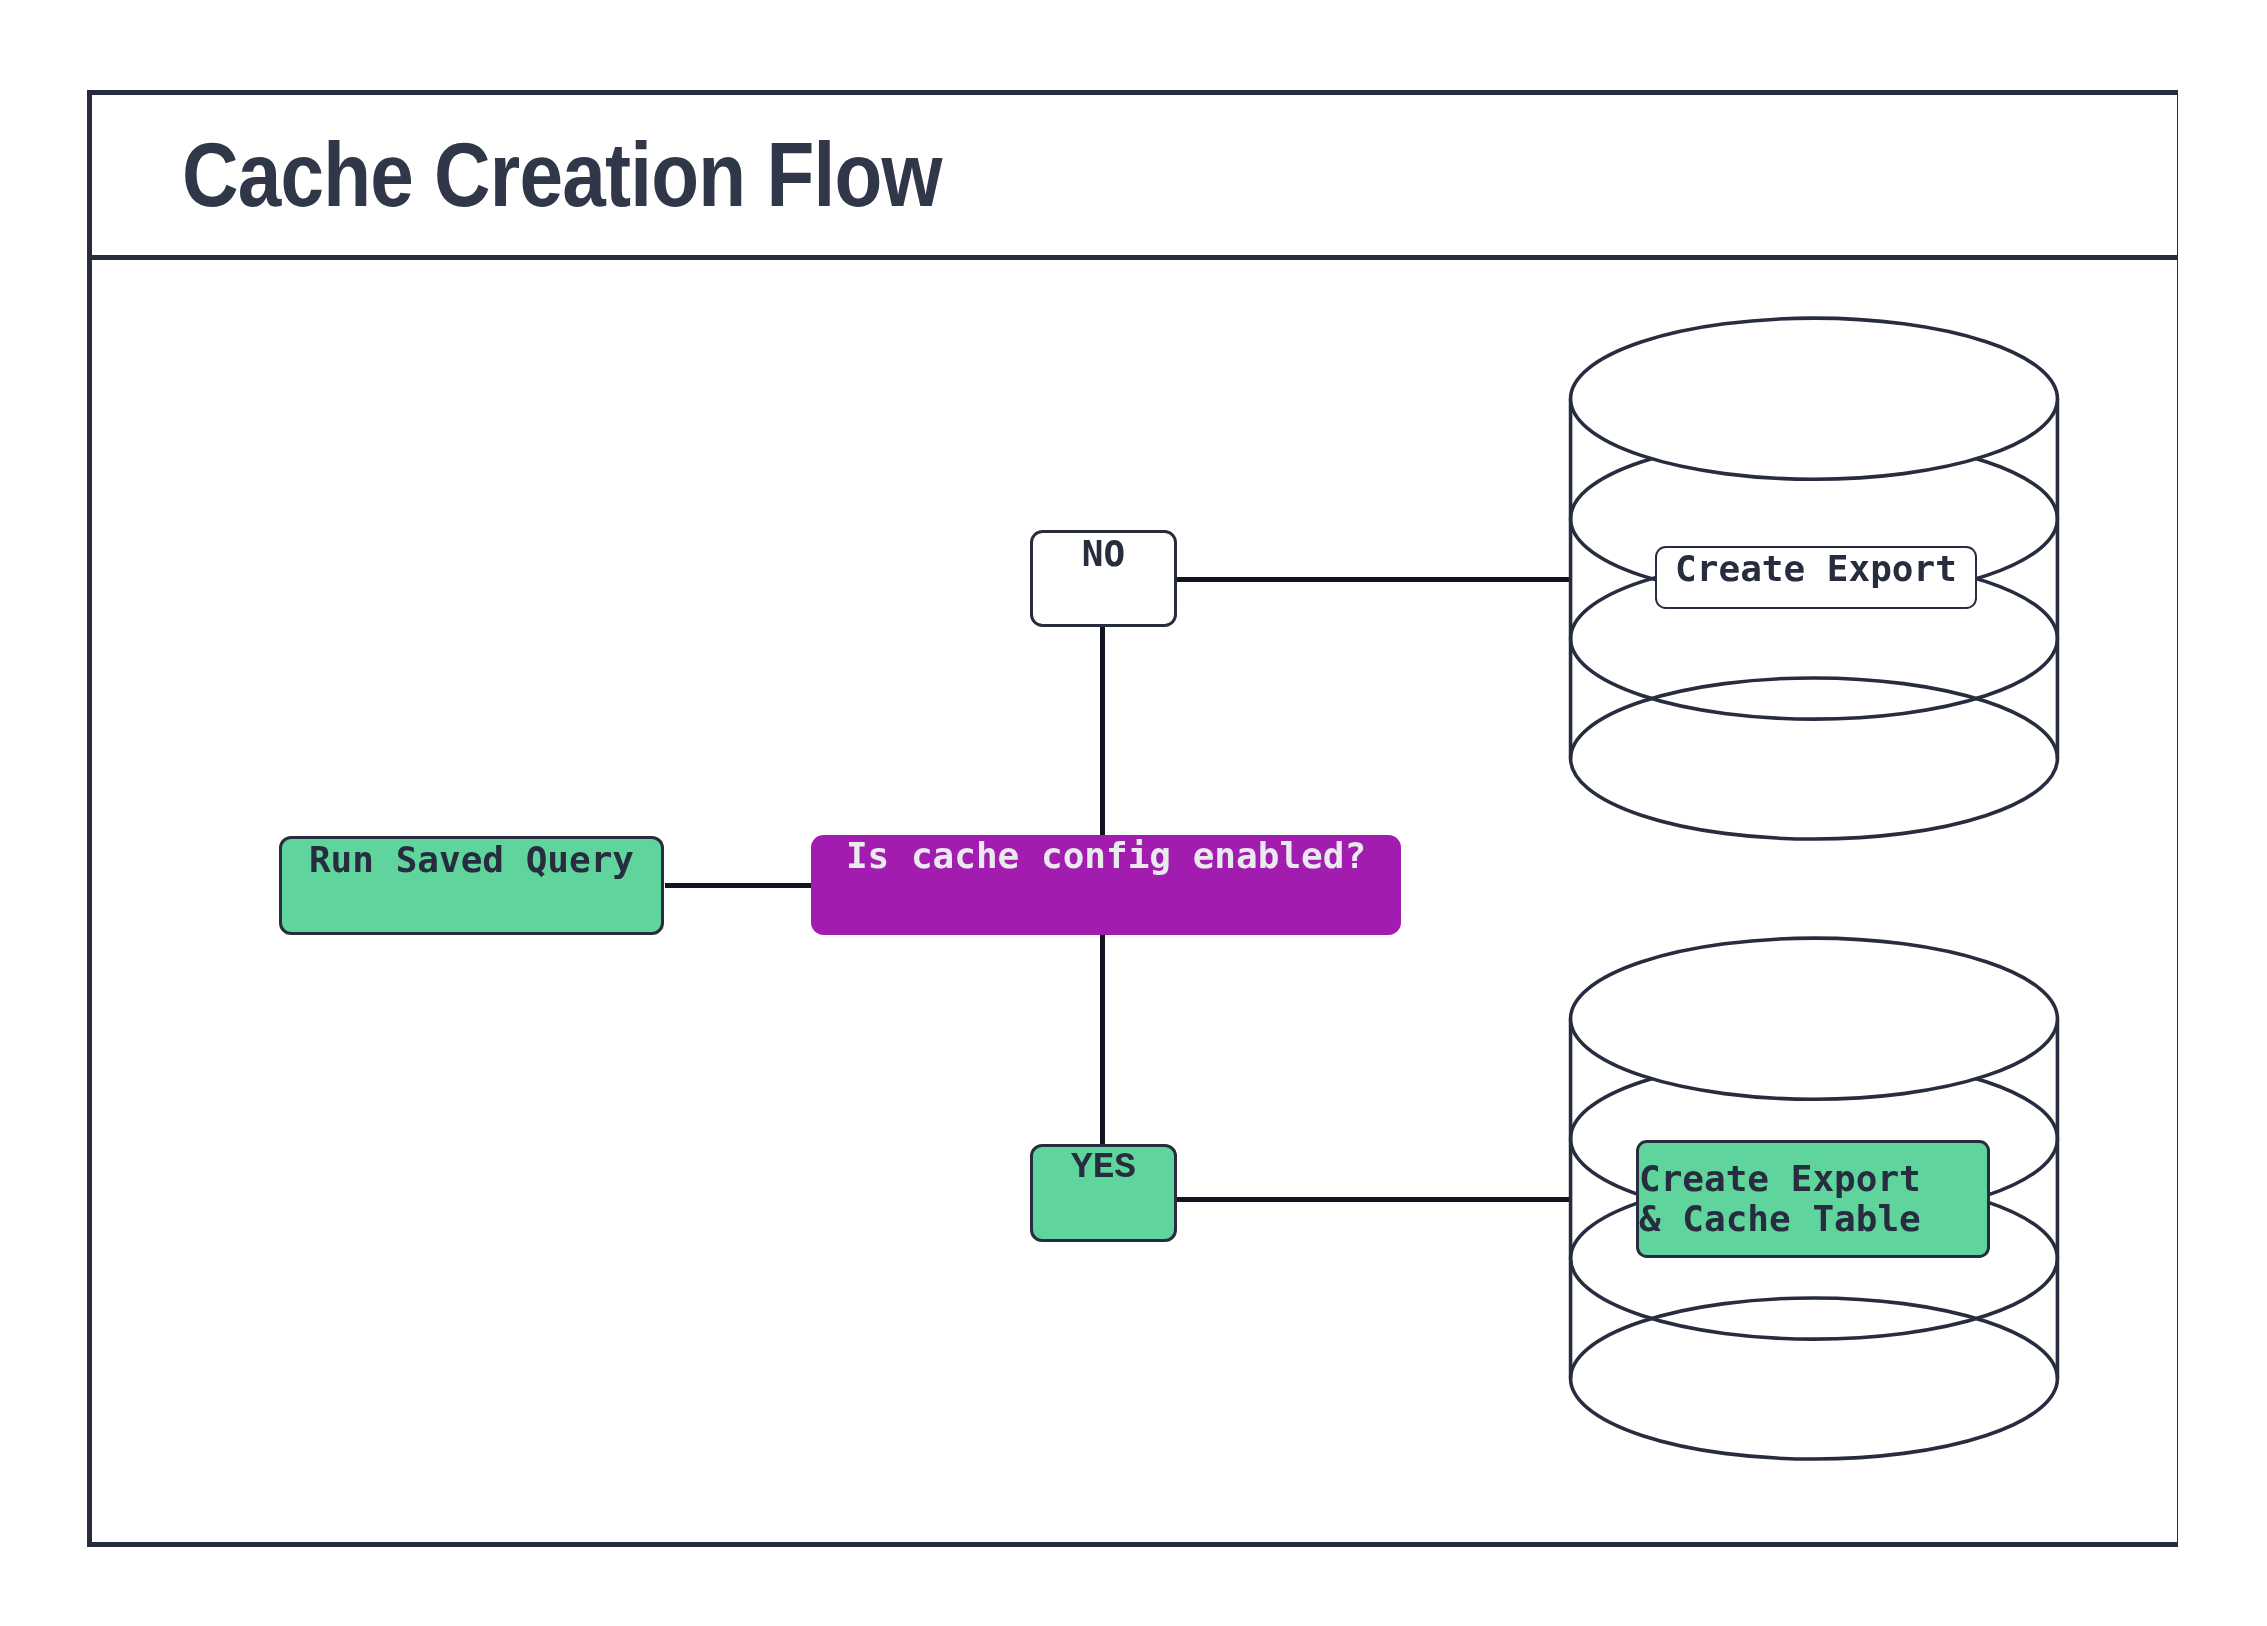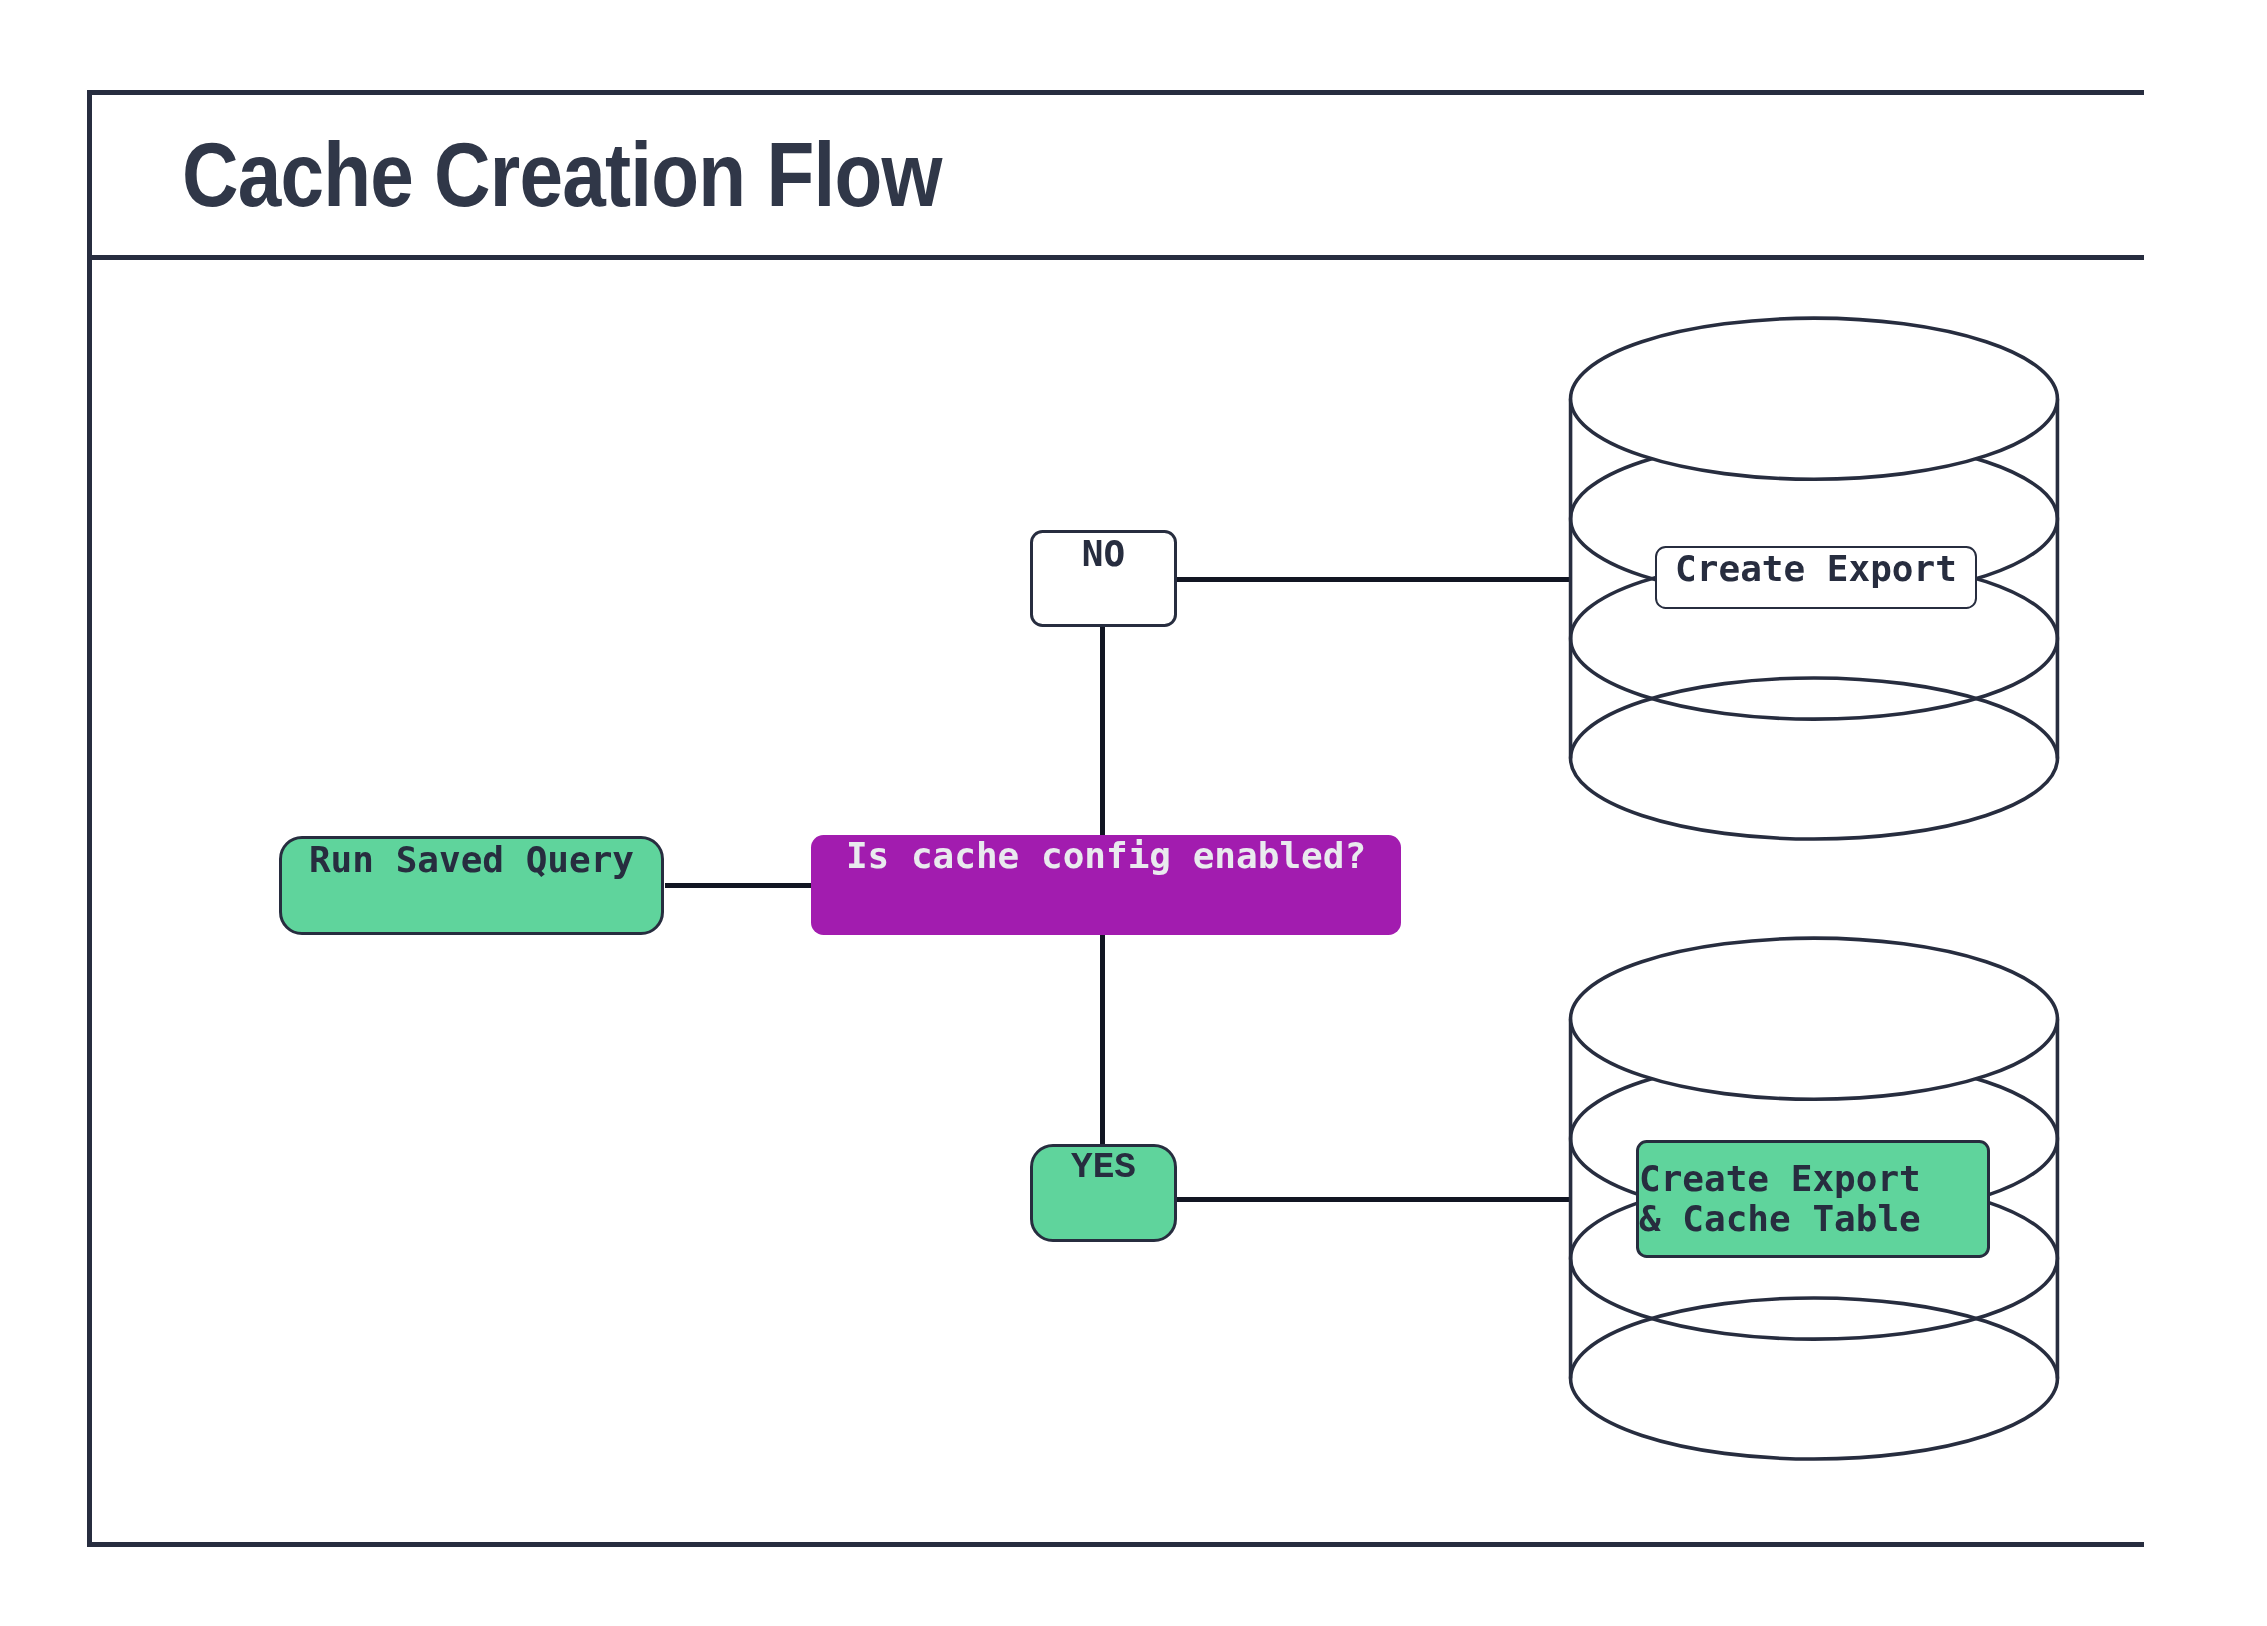"Cache Creation Flow" .stage { padding-left: none -> 34px }
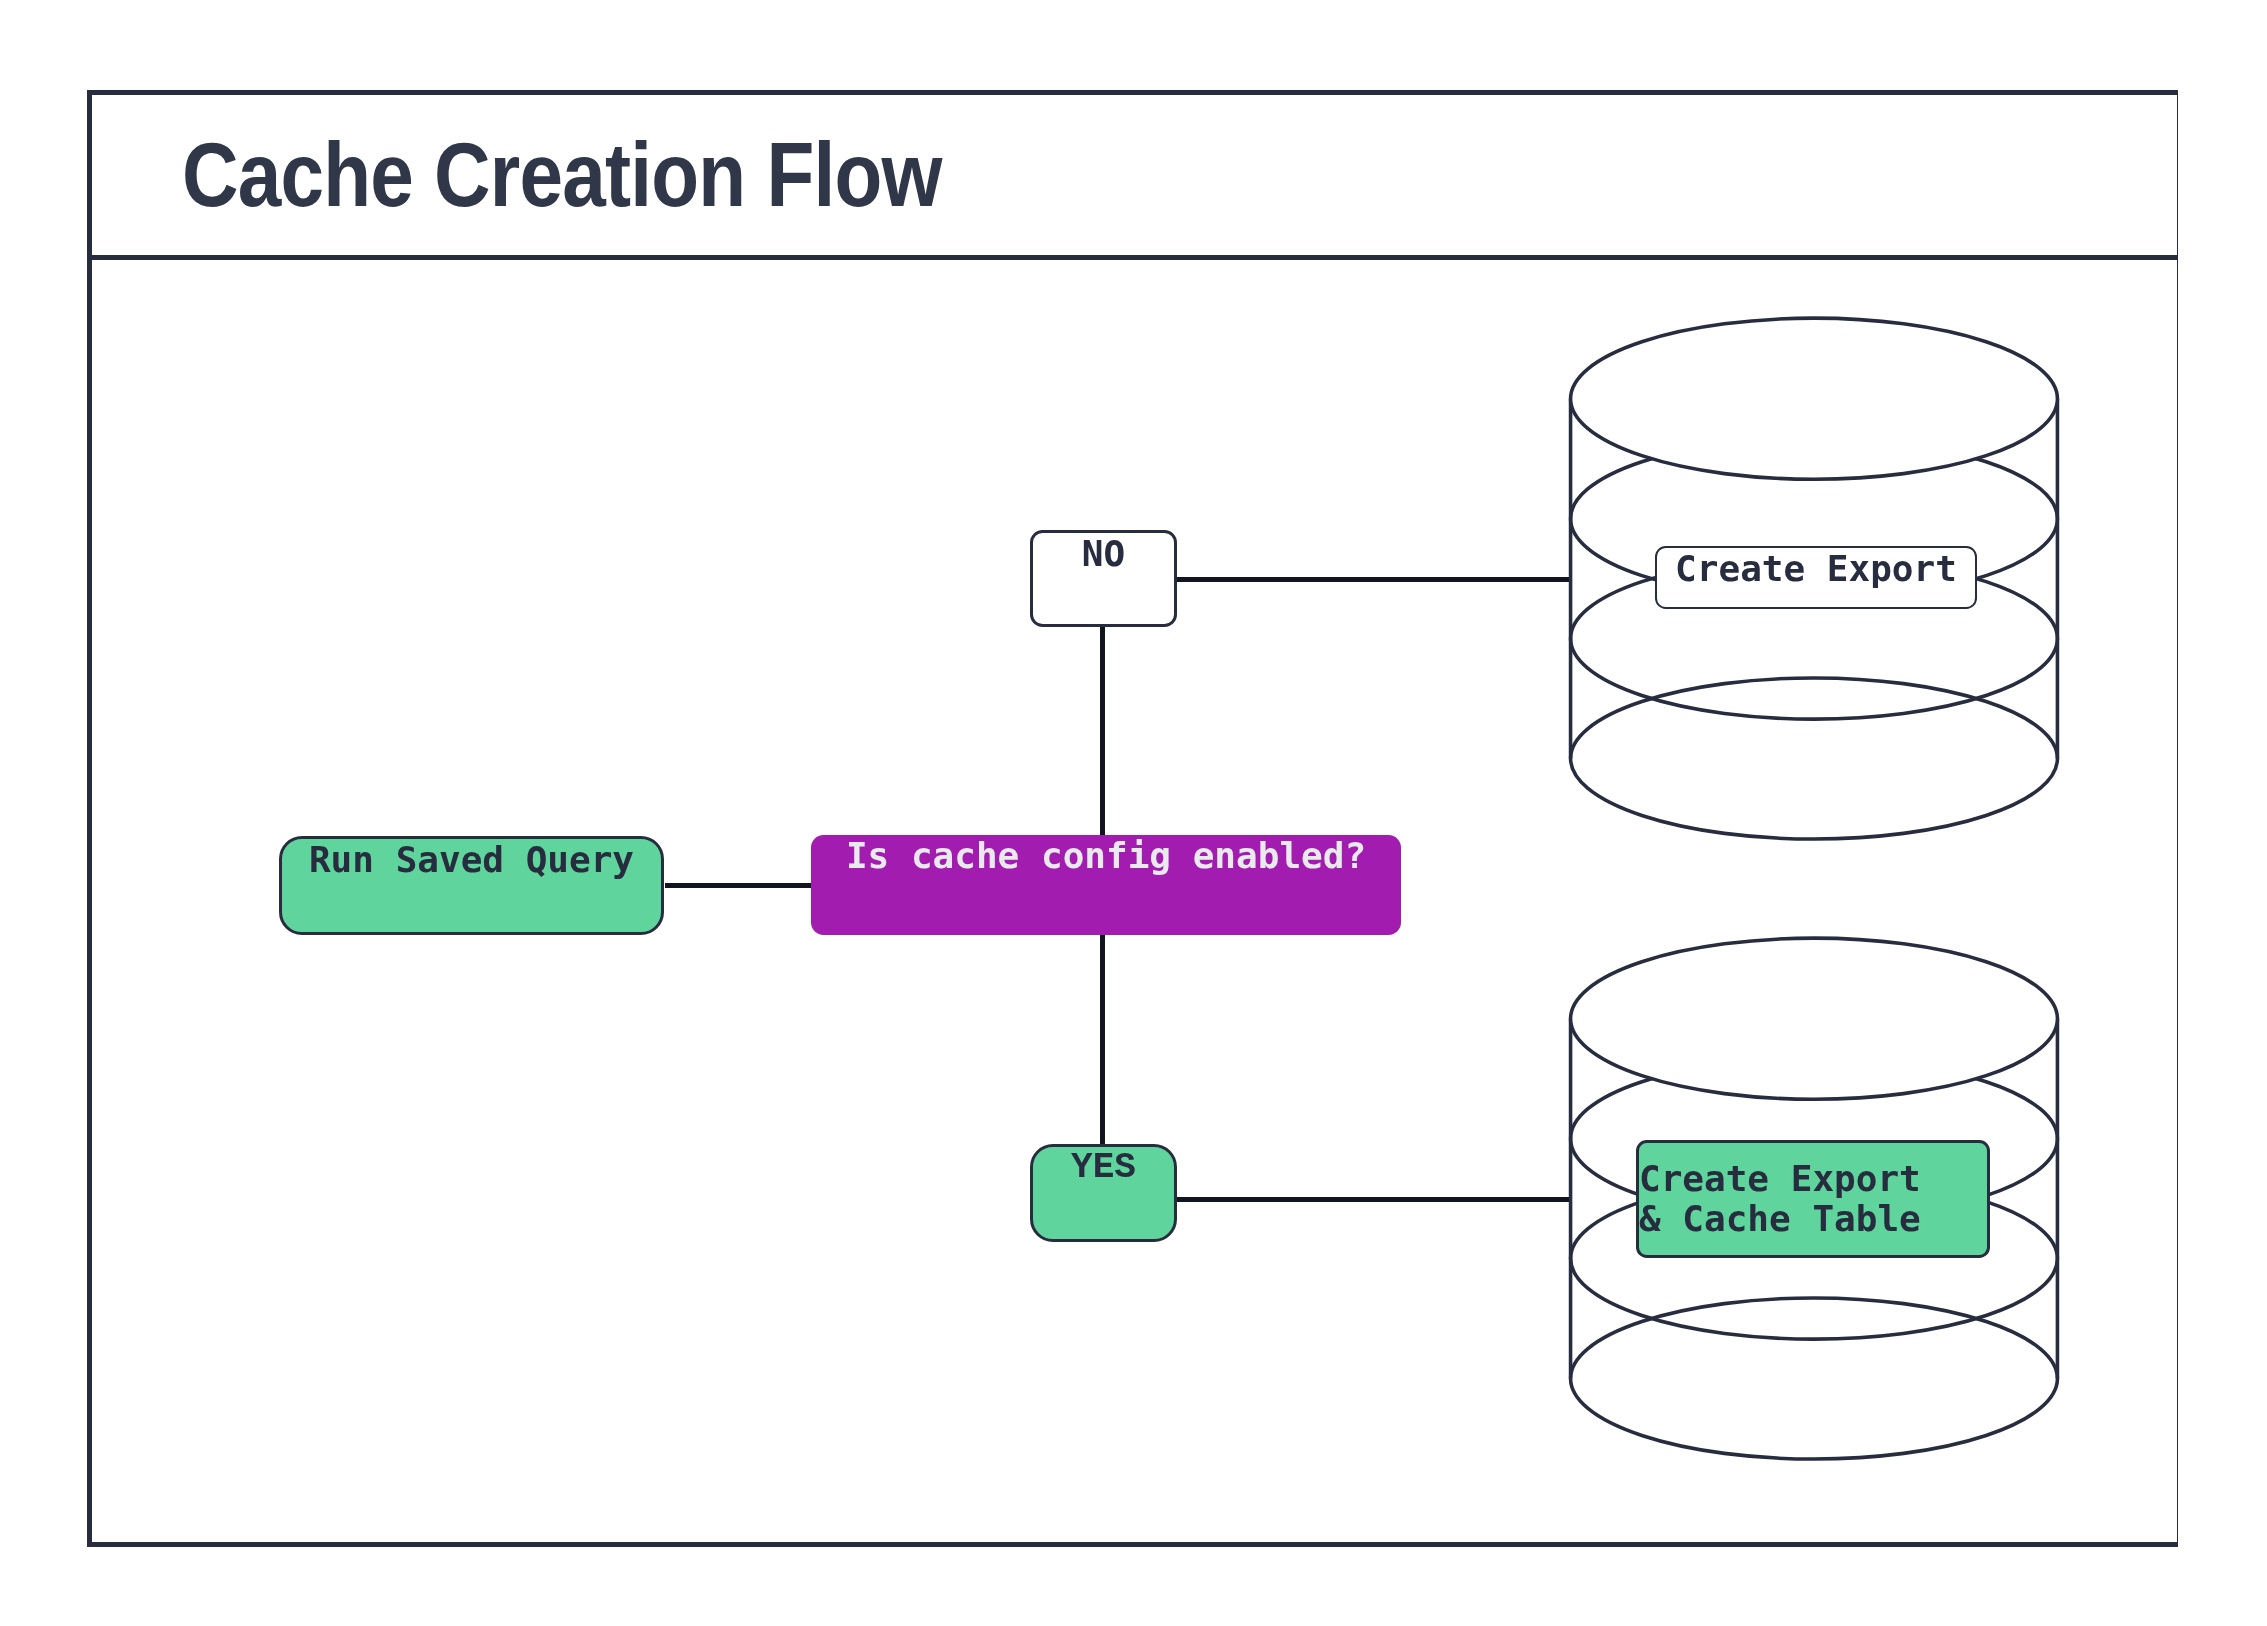"Run Saved Query" .green { border-radius: 23px -> 12px }
